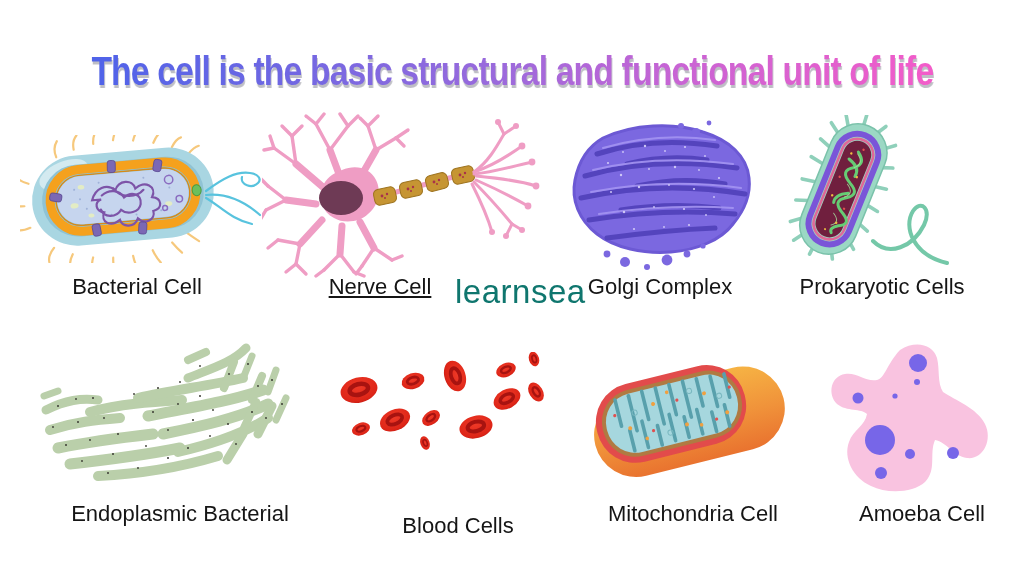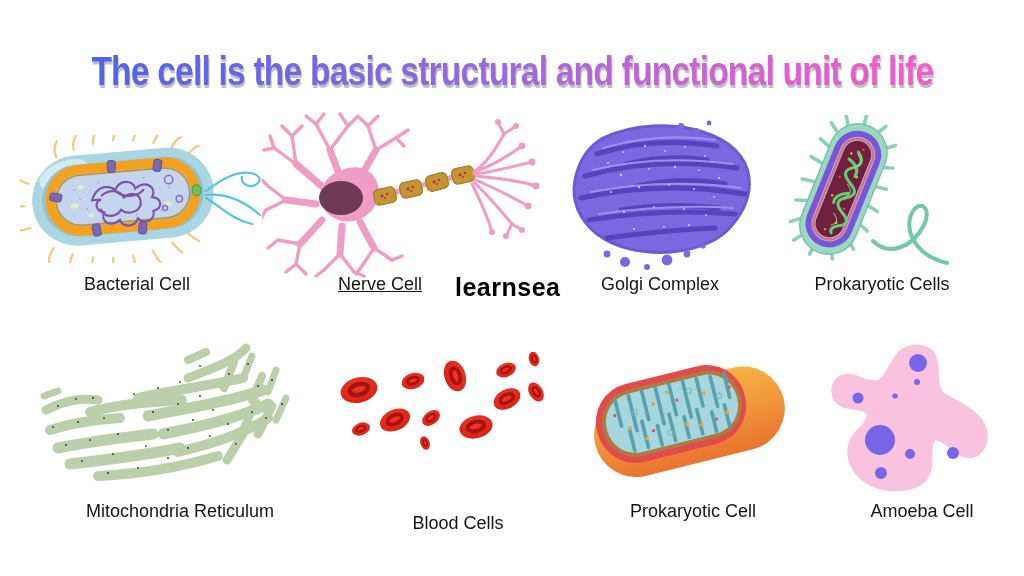"Bacterial Cell" .lbl { font-size: 18px -> 22px }
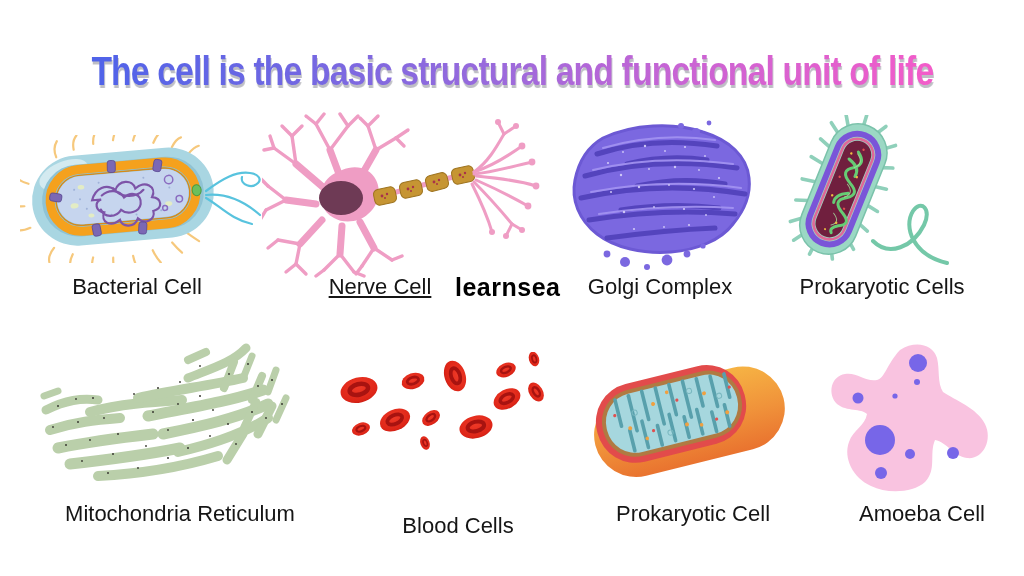"learnsea" .watermark { color: #000000 -> #0f766e; font-size: 25px -> 33px; font-weight: bold -> normal }
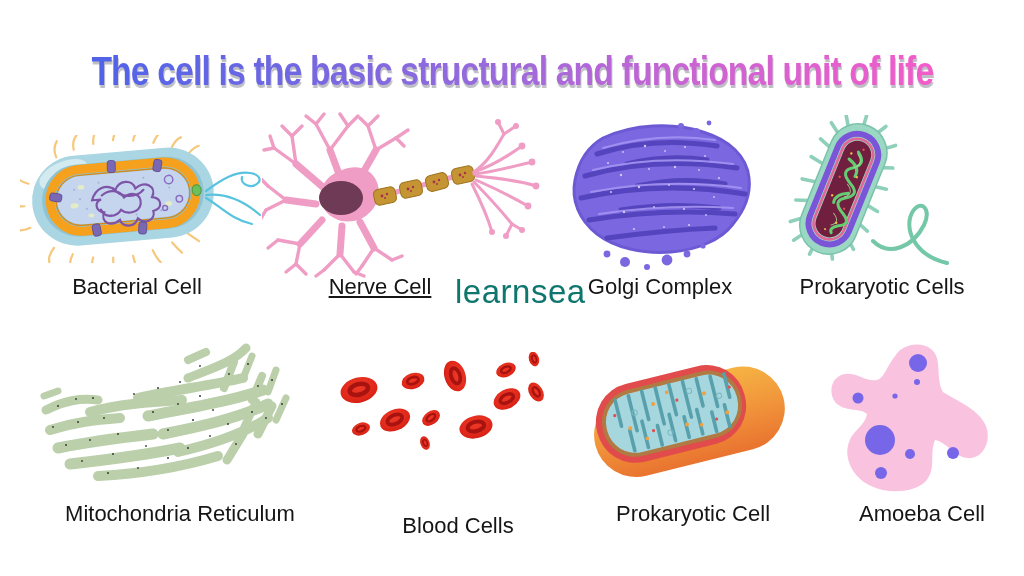"Mitochondria Reticulum" div.lbl { text: Mitochondria Reticulum -> Endoplasmic Bacterial }
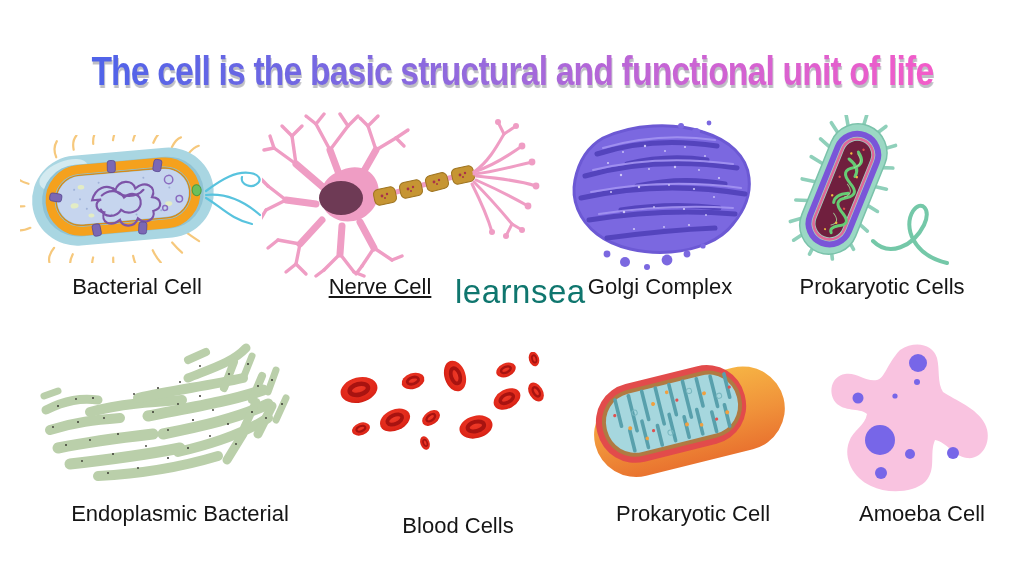"Prokaryotic Cell" div.lbl { text: Prokaryotic -> Mitochondria }
